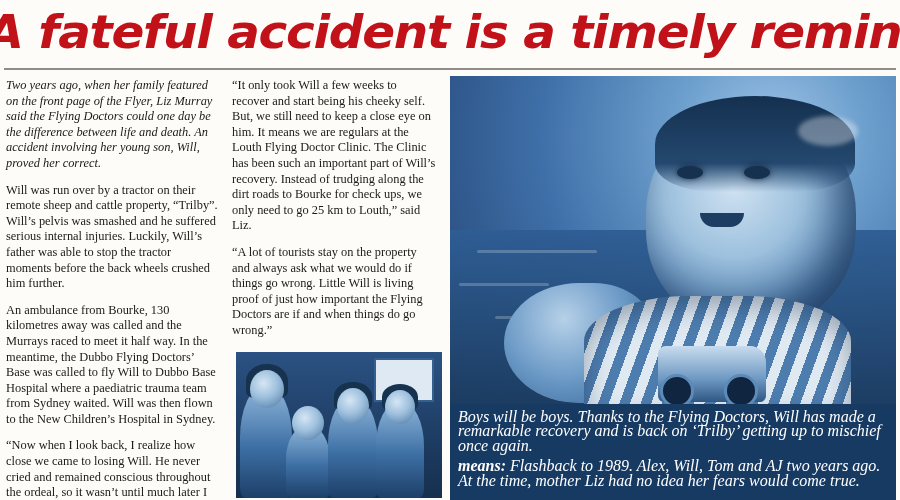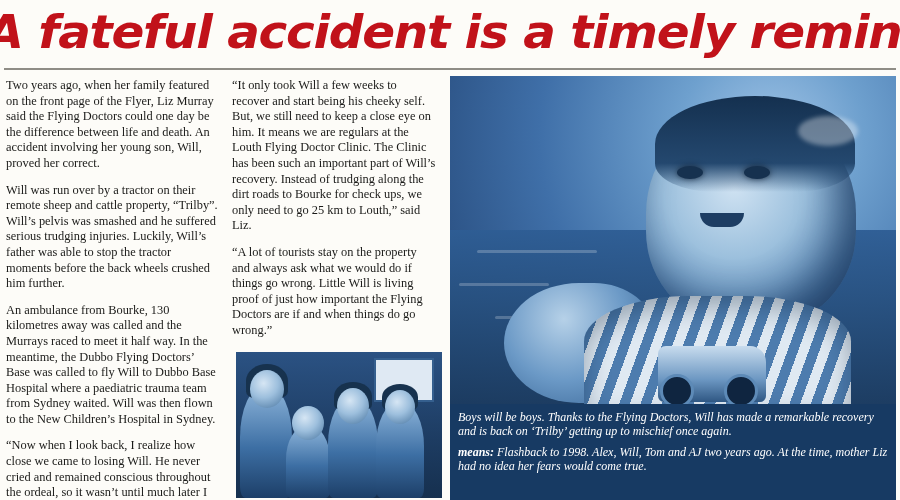"Two years ago, when her" .col1 .lead { font-style: none -> italic }
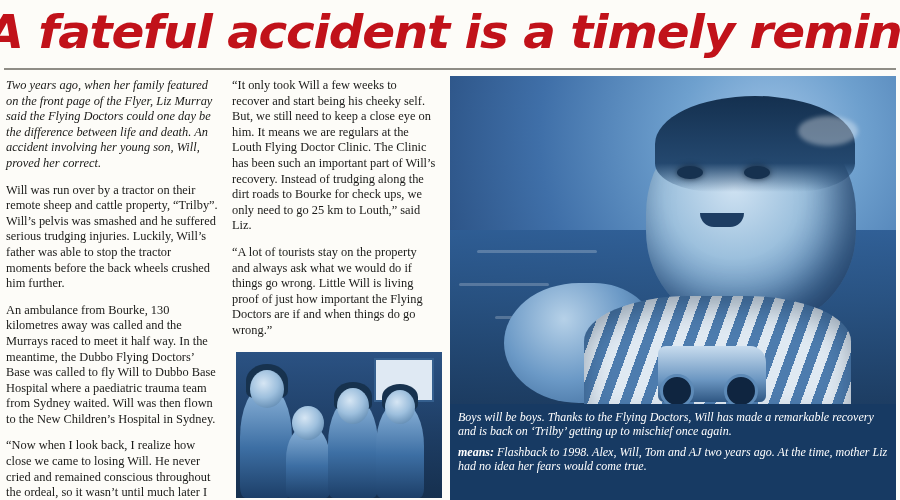"Will was run over by" p { text: trudging -> internal }
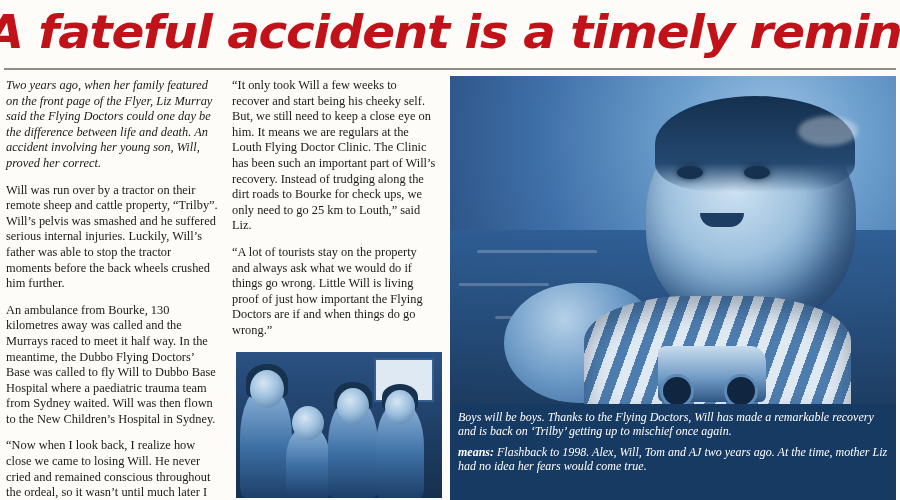"Boys will be boys. Thanks" .caption-main { font-size: 12px -> 16px }
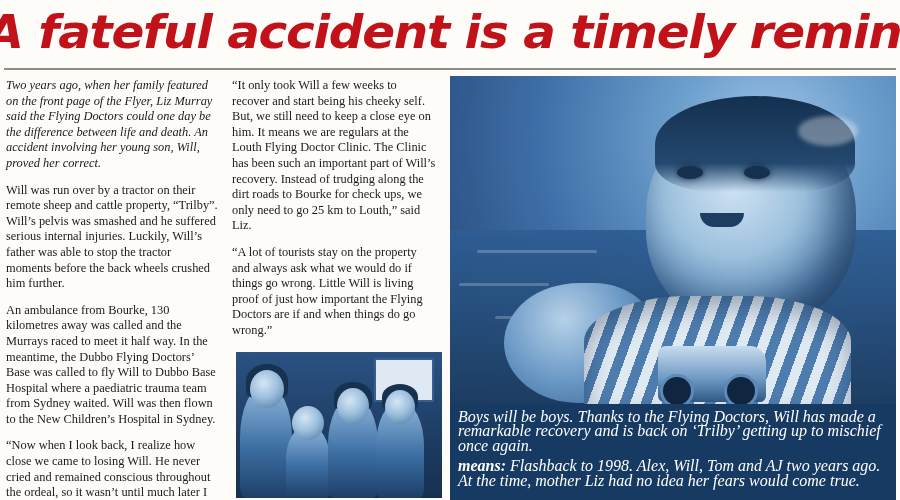"Flashback to 1998. Alex, Will," span { text: 1998 -> 1989 }
